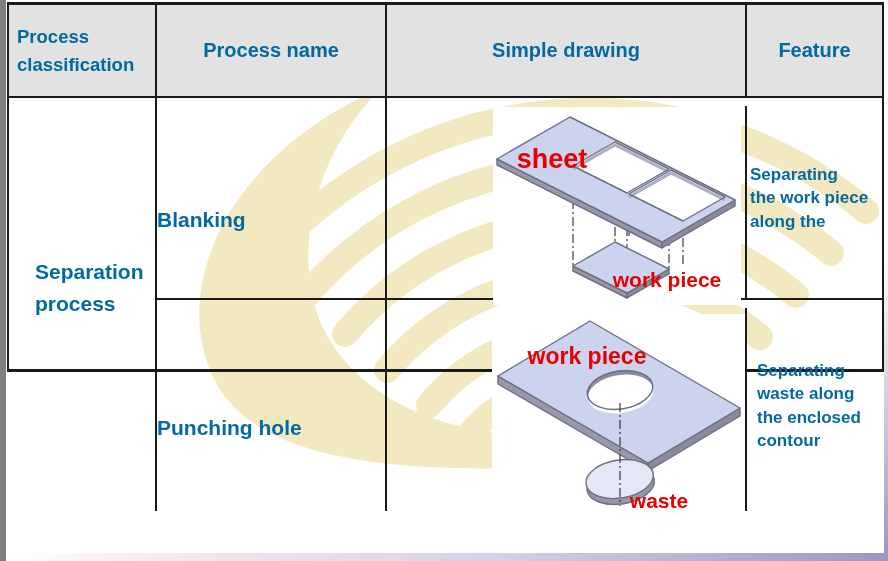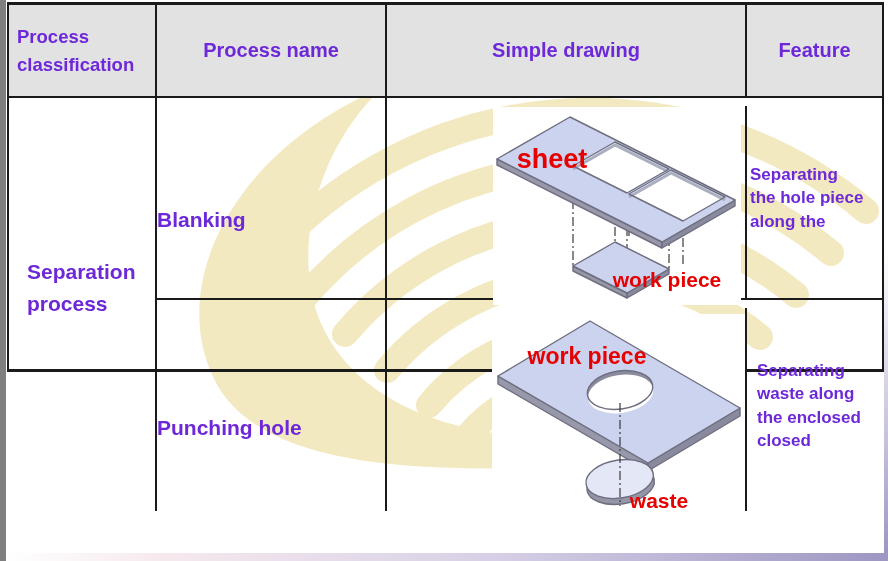"Process classification" .tbl { color: #6d28d9 -> #0369a1 }
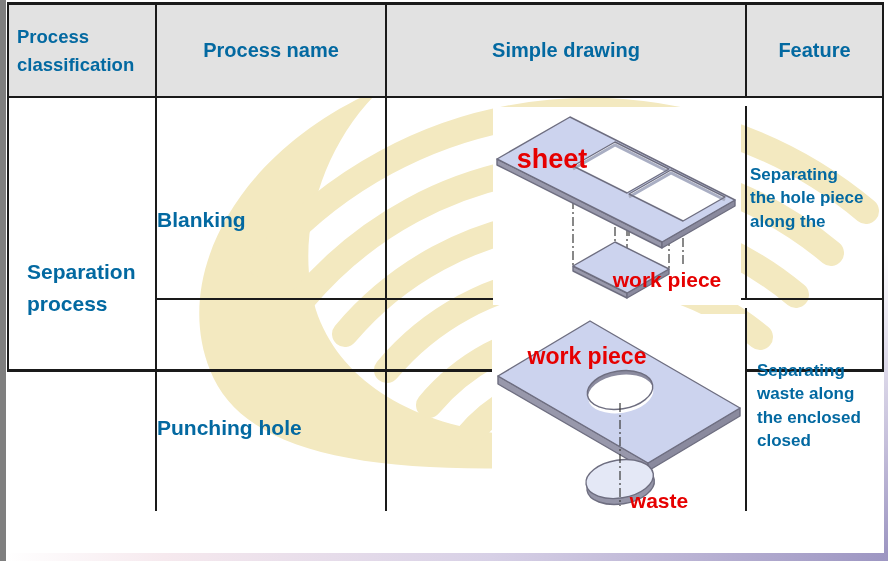"the hole piece" div.ln { text: hole -> work }
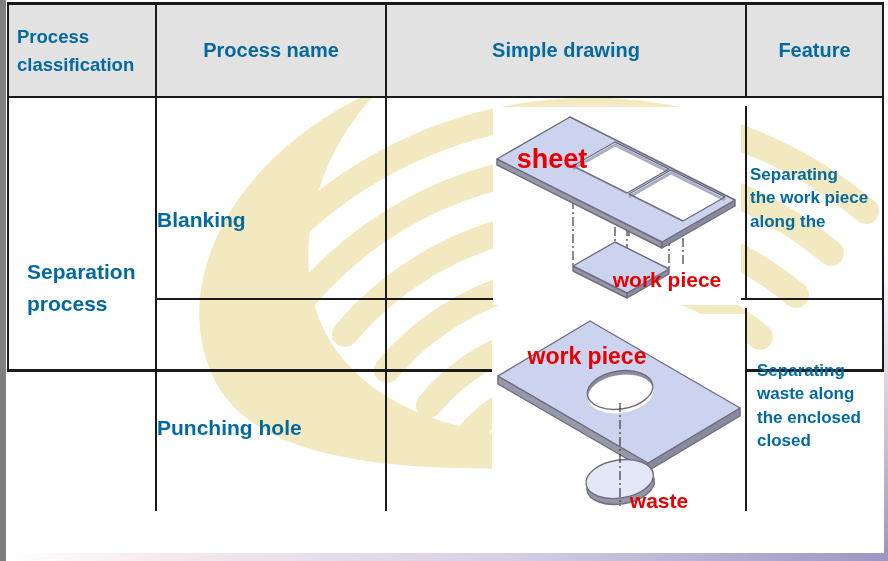"Separation process" .cls-text { padding-left: 18px -> 26px }
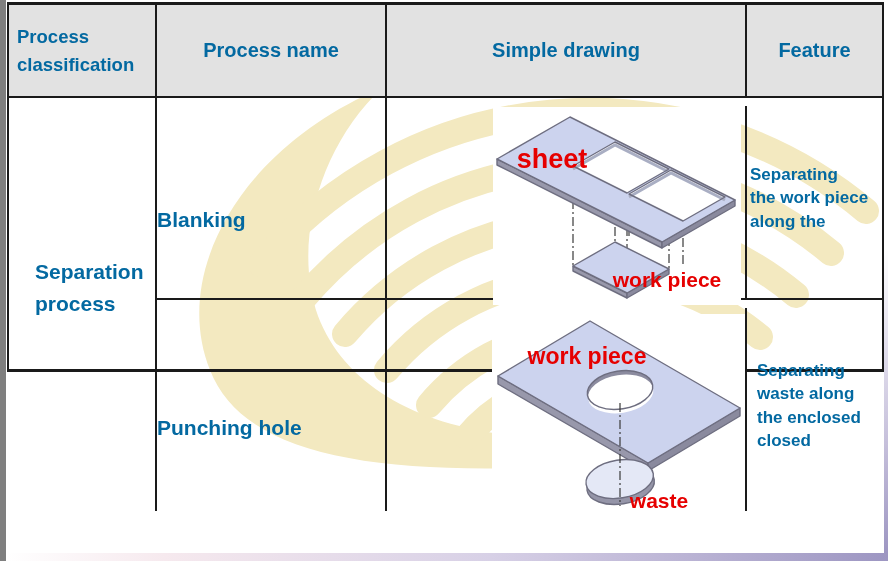"closed" div.ln { text: closed -> contour }
